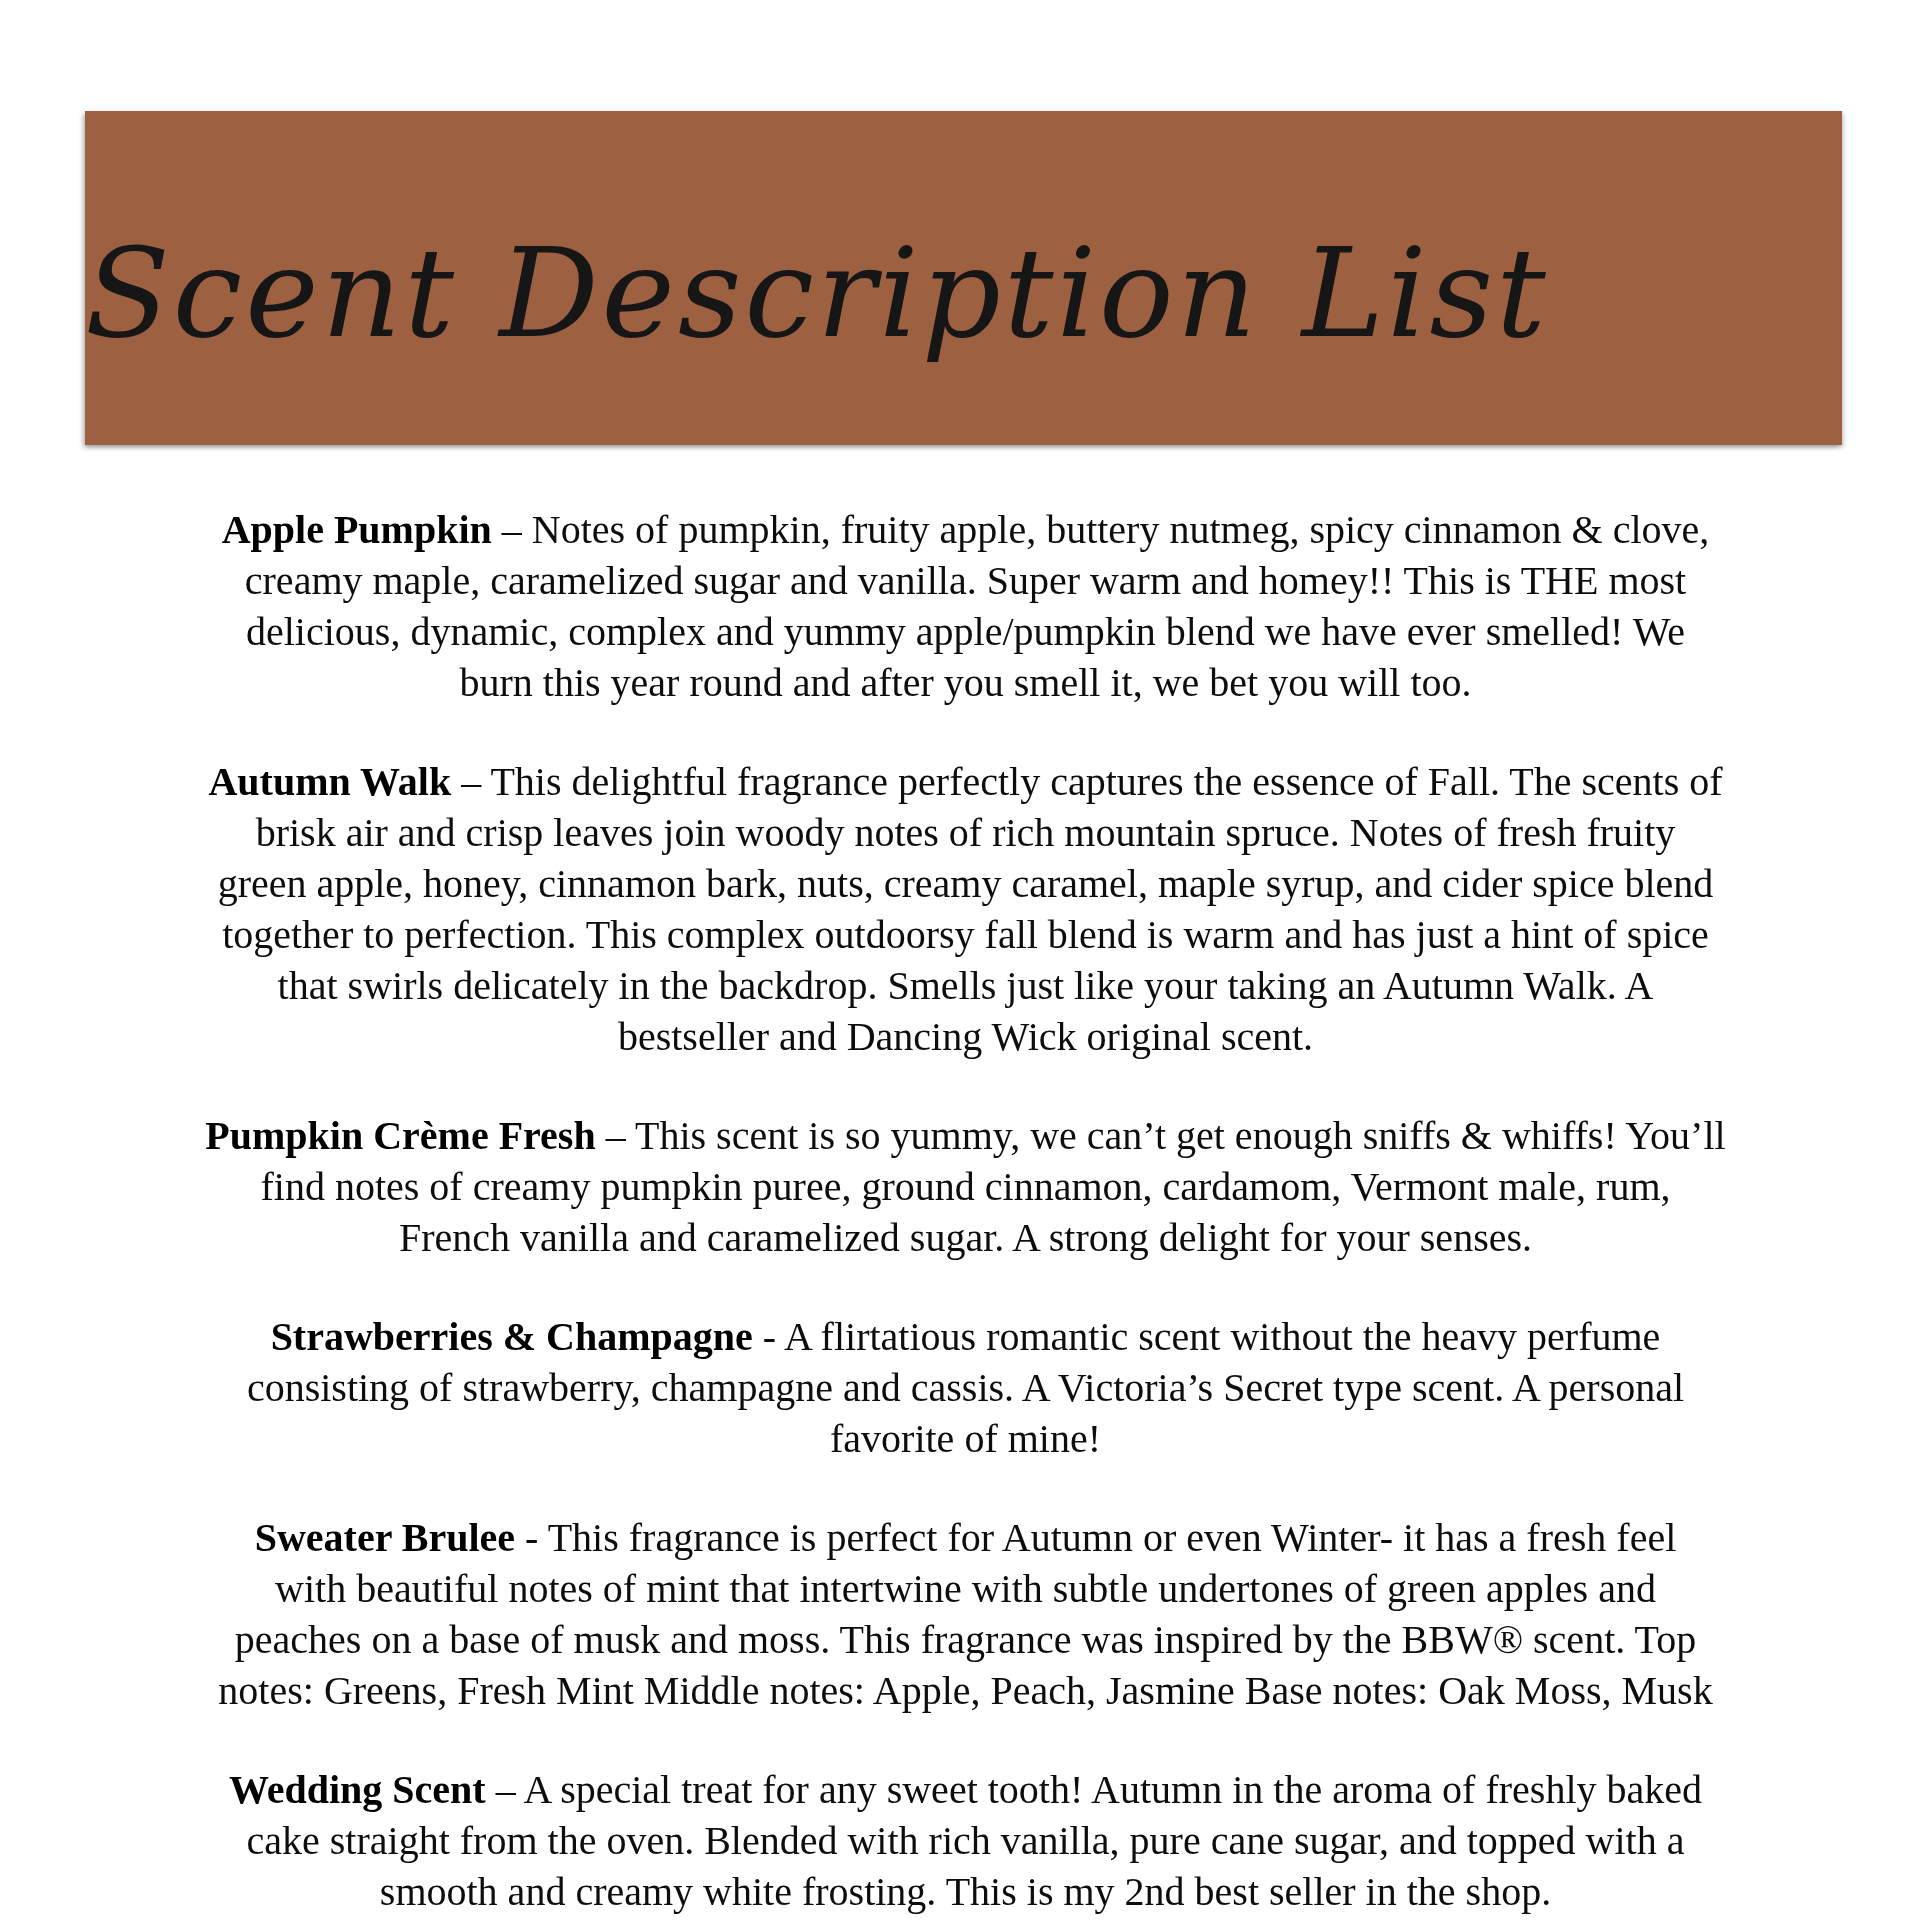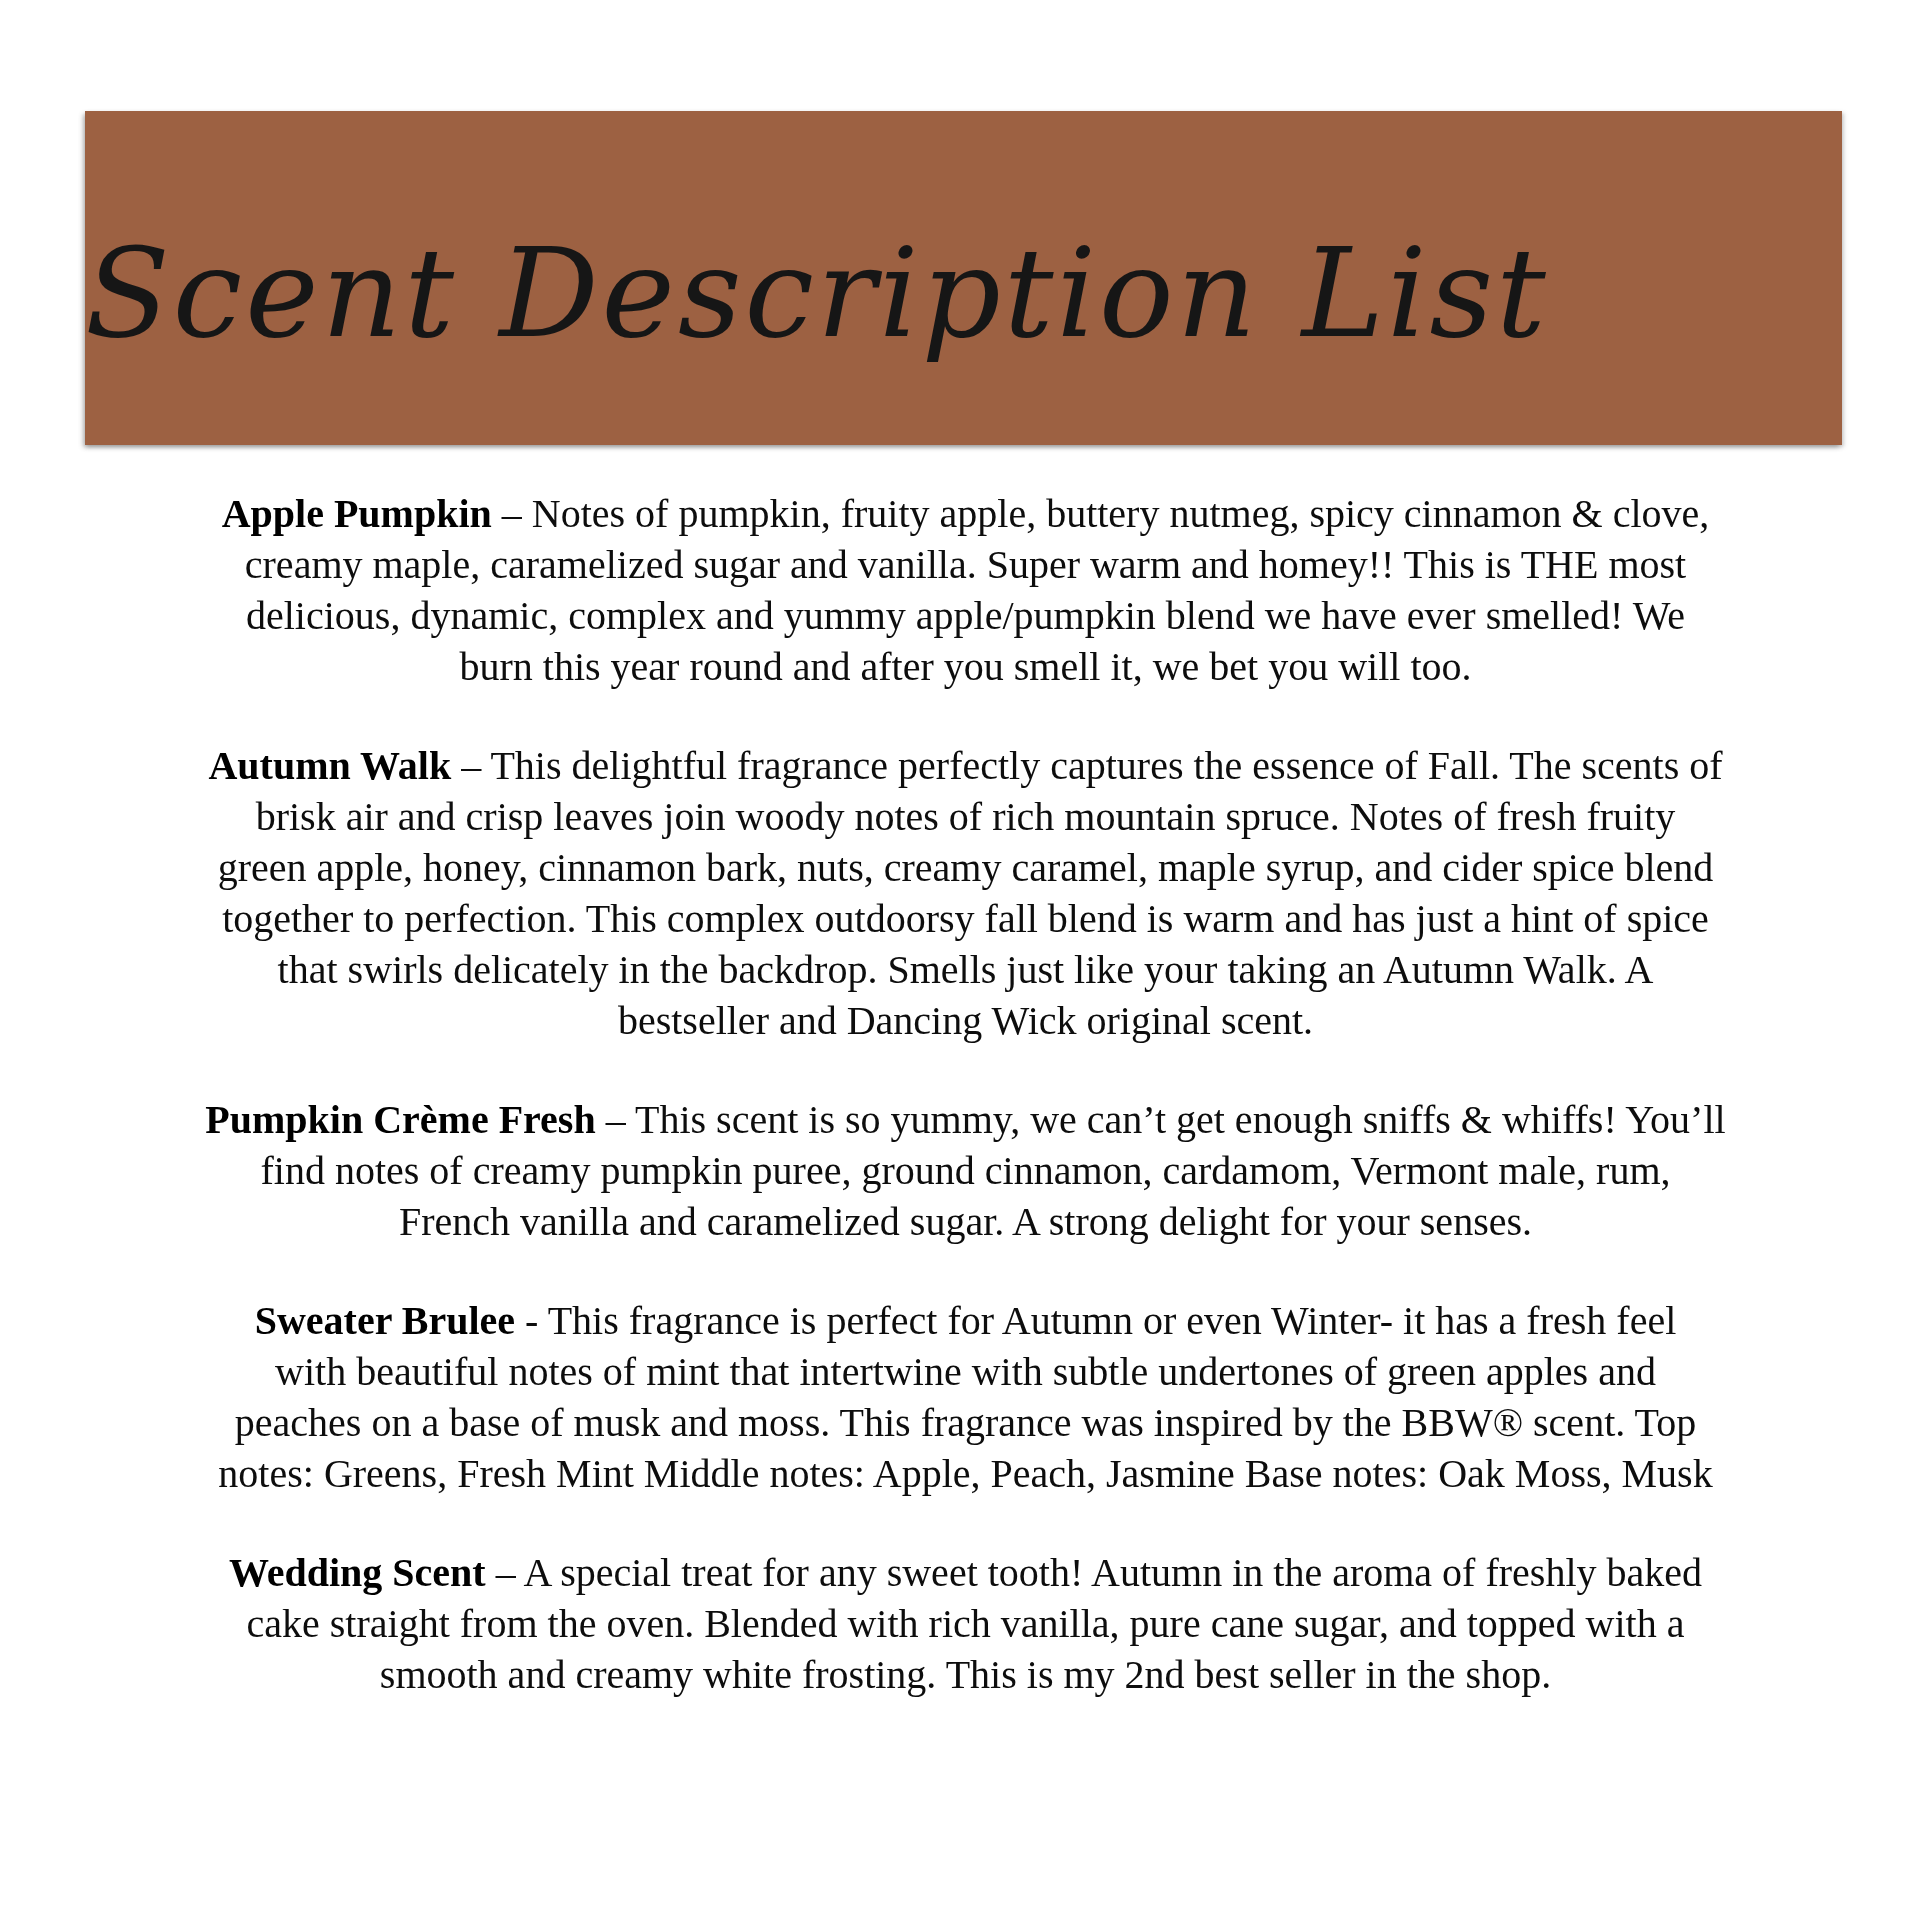"Apple Pumpkin – Notes of" .scent { margin: 0 50px 48px 50px -> 16px 50px 48px 50px }
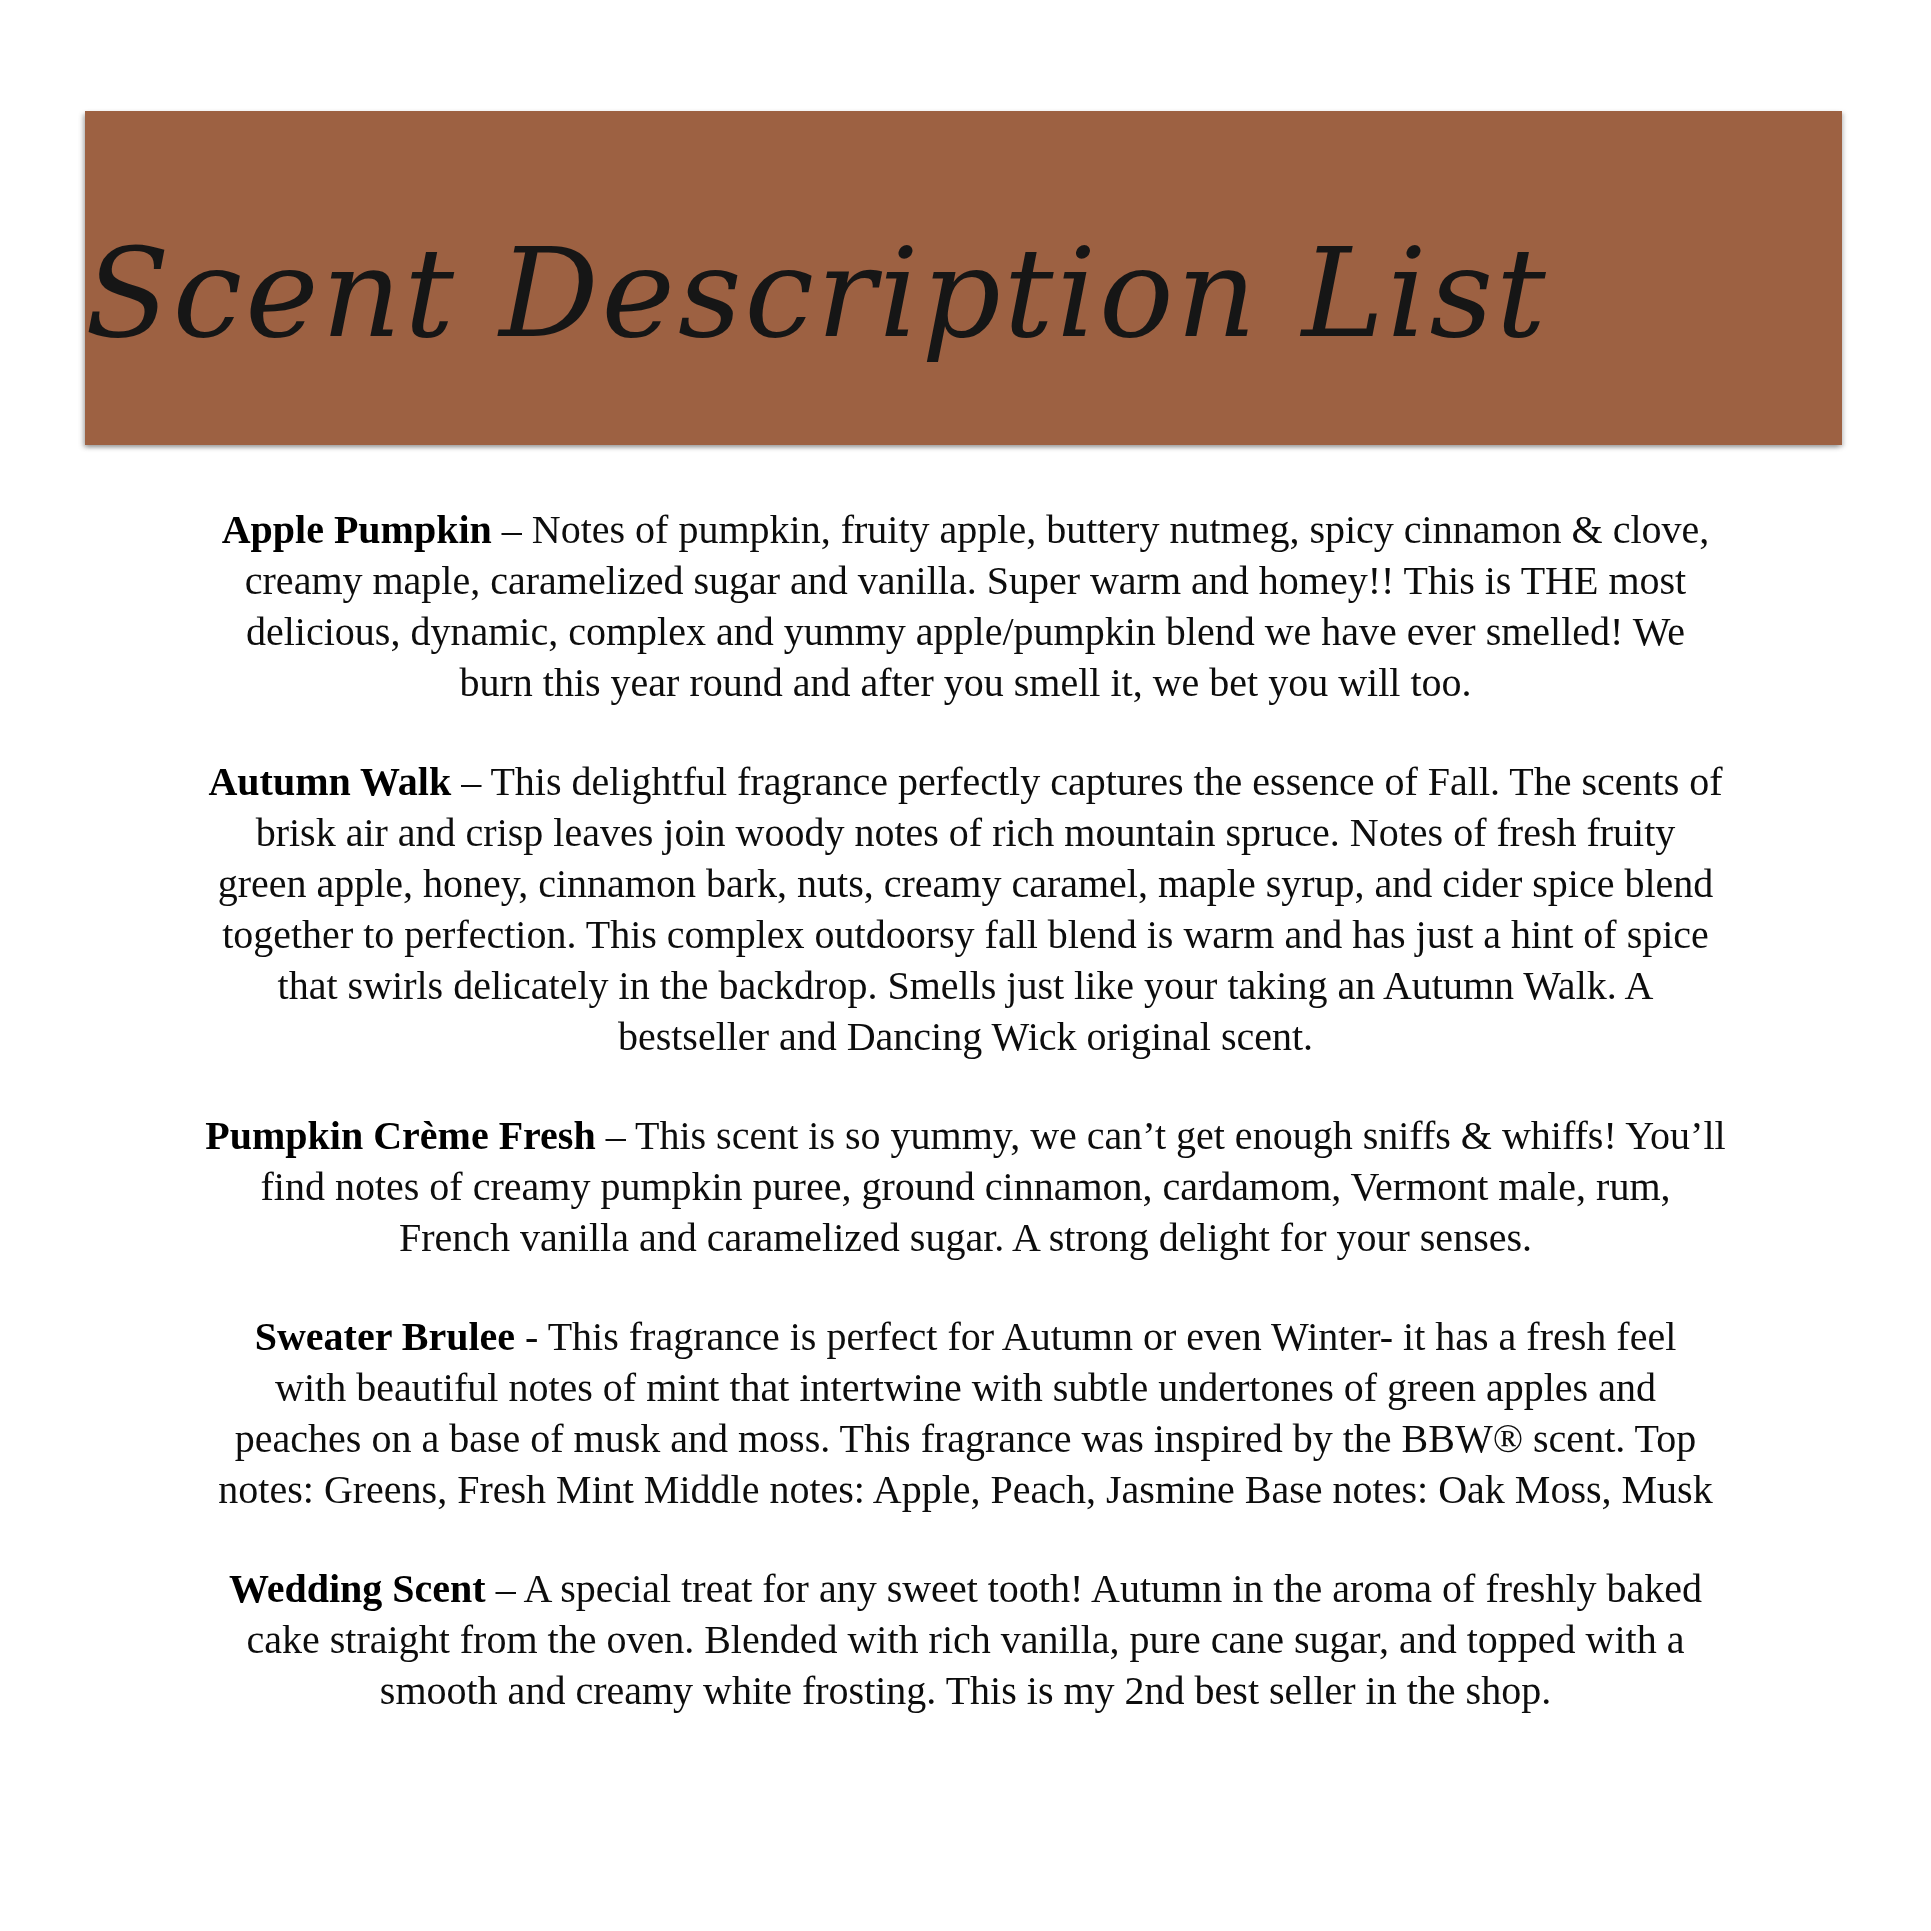"Strawberries & Champagne - A" p.scent { html: none -> <p><b>Strawberries &amp; Champagne</b> <span>-</span> <span>A flirtatious romantic scent without the heavy perfume consisting of strawberry, champagne and cassis. A Victoria’s Secret type scent. A personal favorite of mine!</span></p> }
